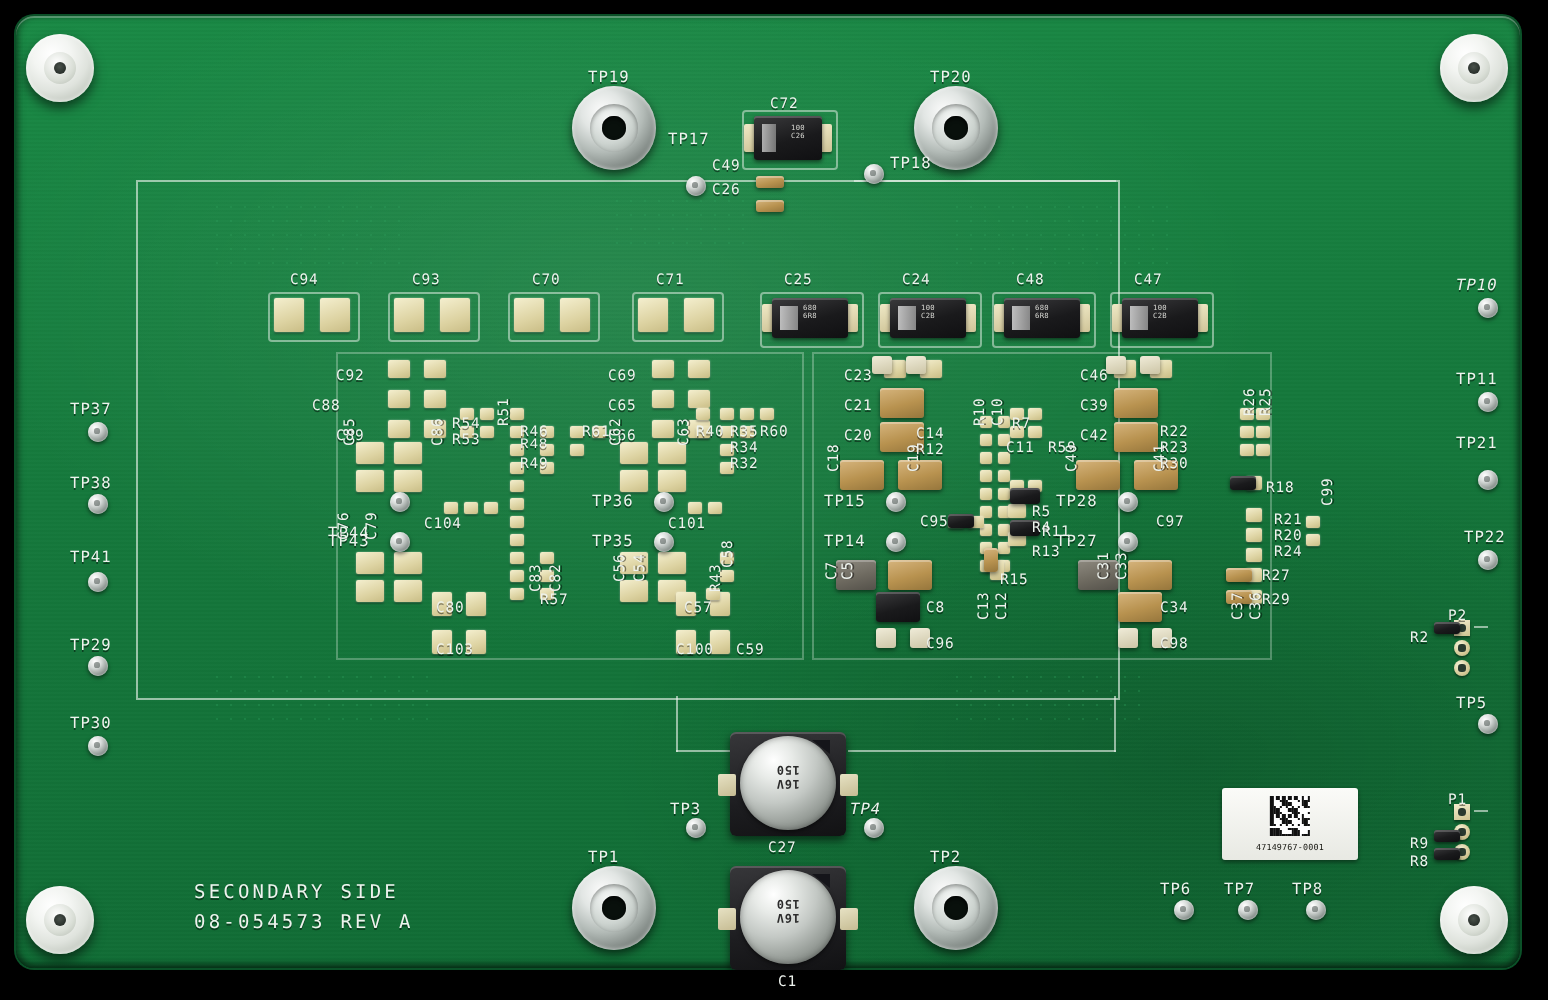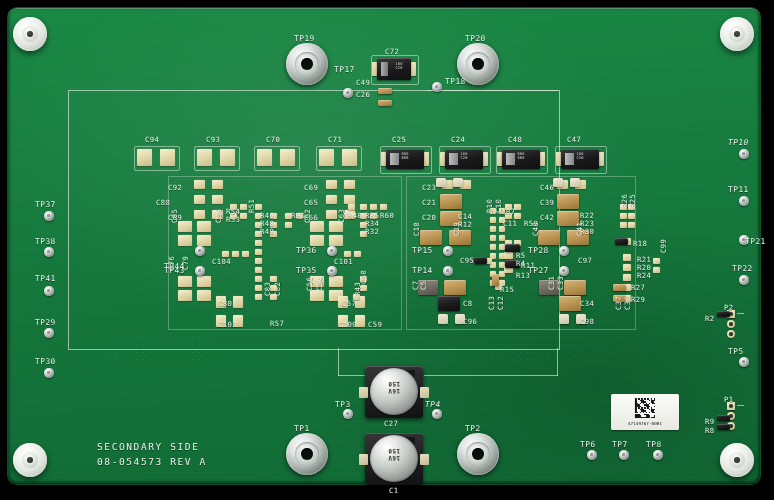"R48" div.silk { font-family: none -> Liberation Mono, monospace }
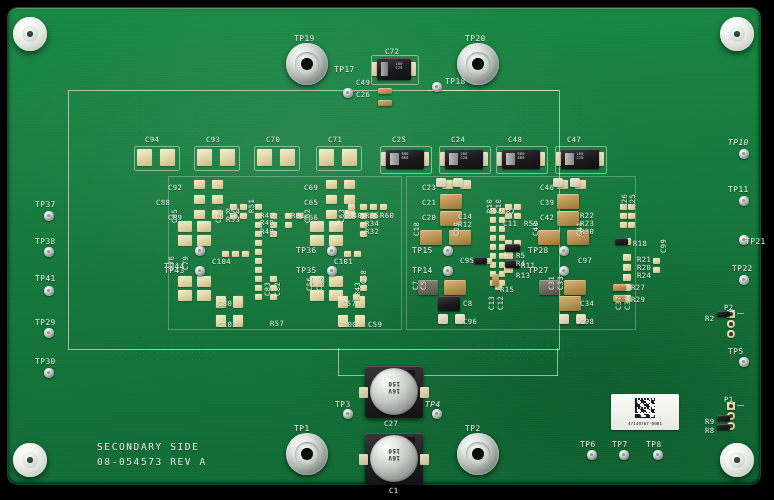"TP21" div.silk { margin-left: 17px -> none; top: 230px -> 210px }
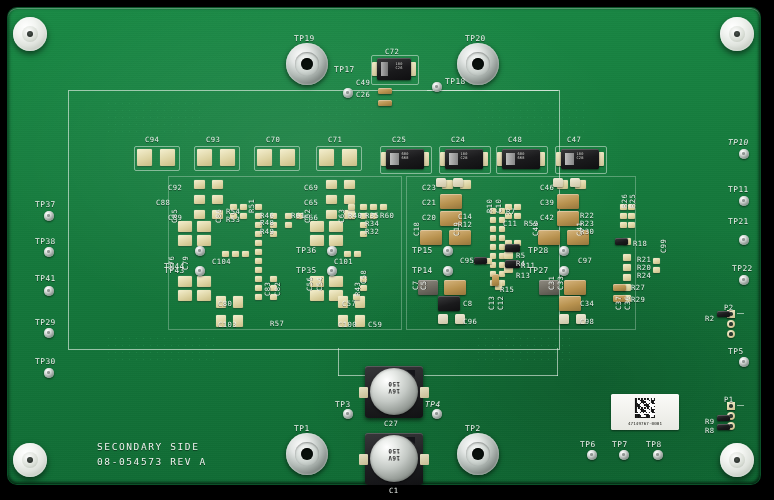"R57" div.silk { top: 312px -> 288px }
